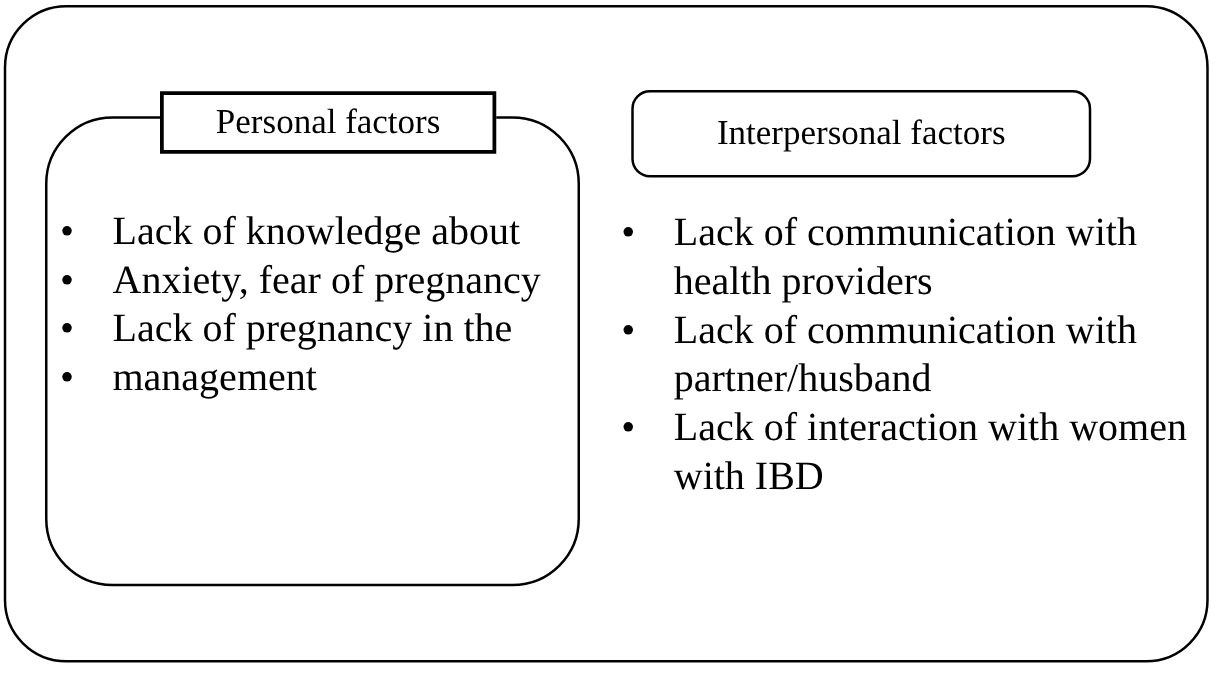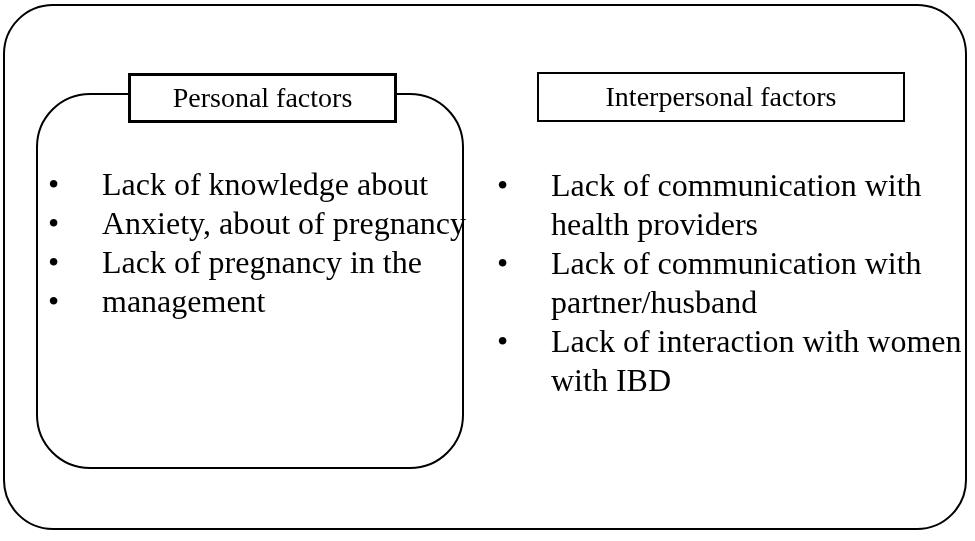"Interpersonal factors" .title-interpersonal { border-radius: none -> 15px; height: 50px -> 70px; left: 537px -> 505px }
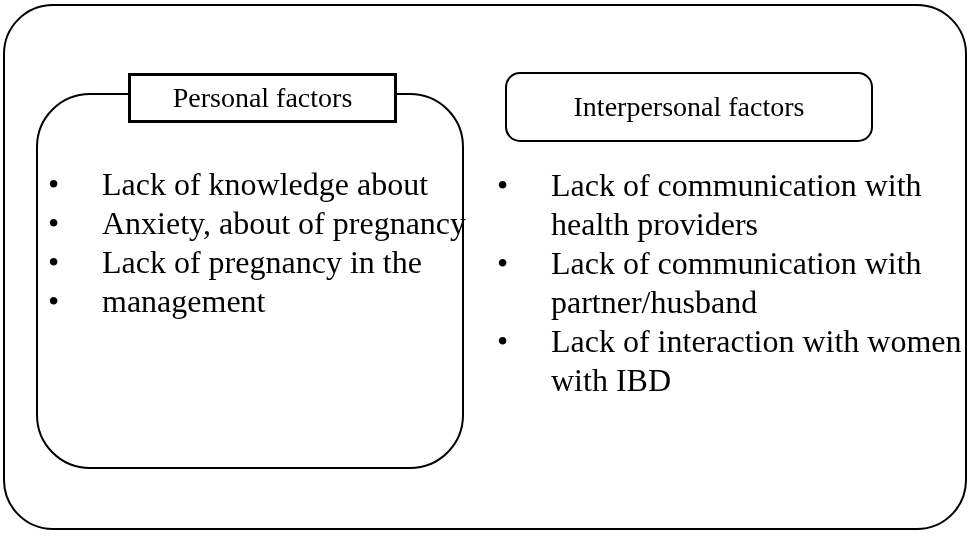"Lack of knowledge about" .factor-list .line { margin-left: 12px -> none }
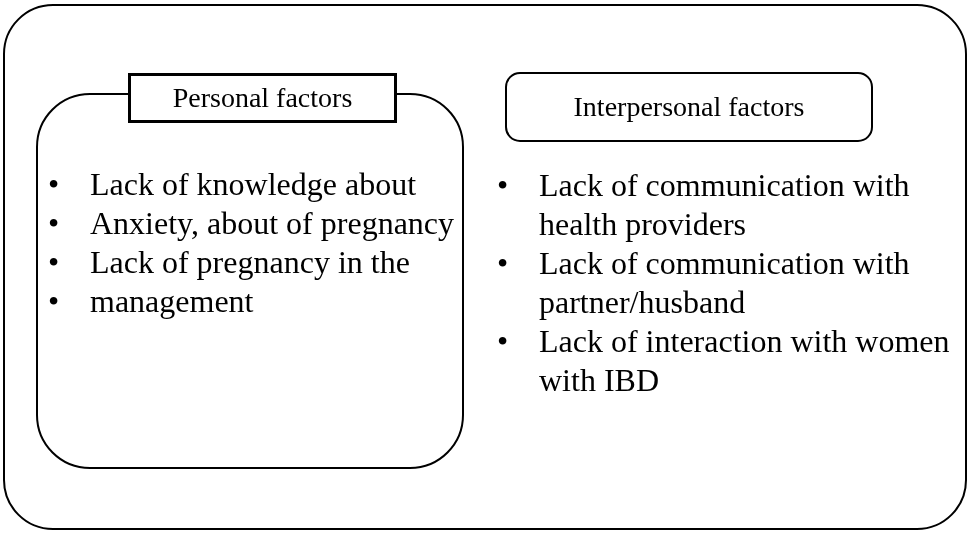"Anxiety, about of pregnancy" span.line { text: about -> fear }
